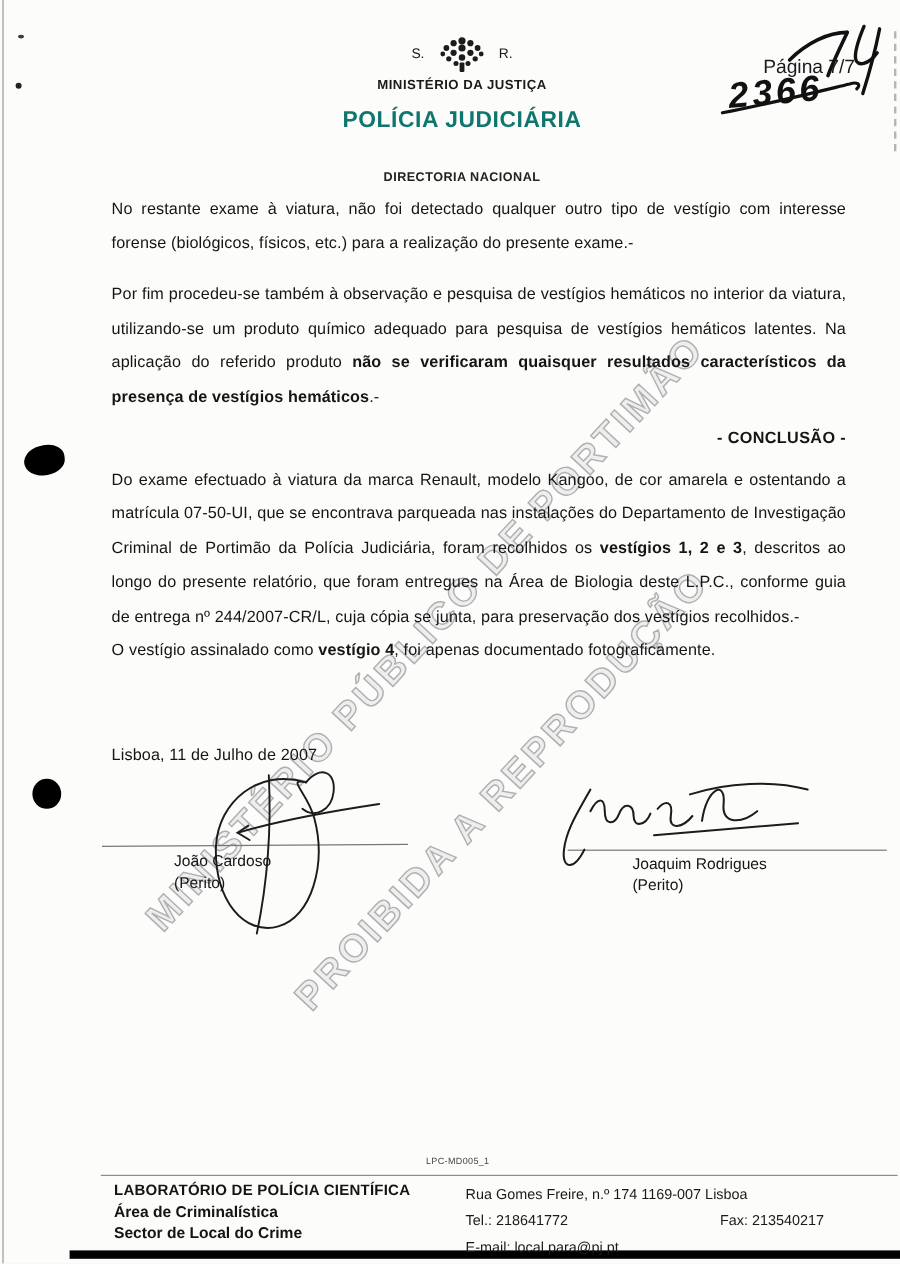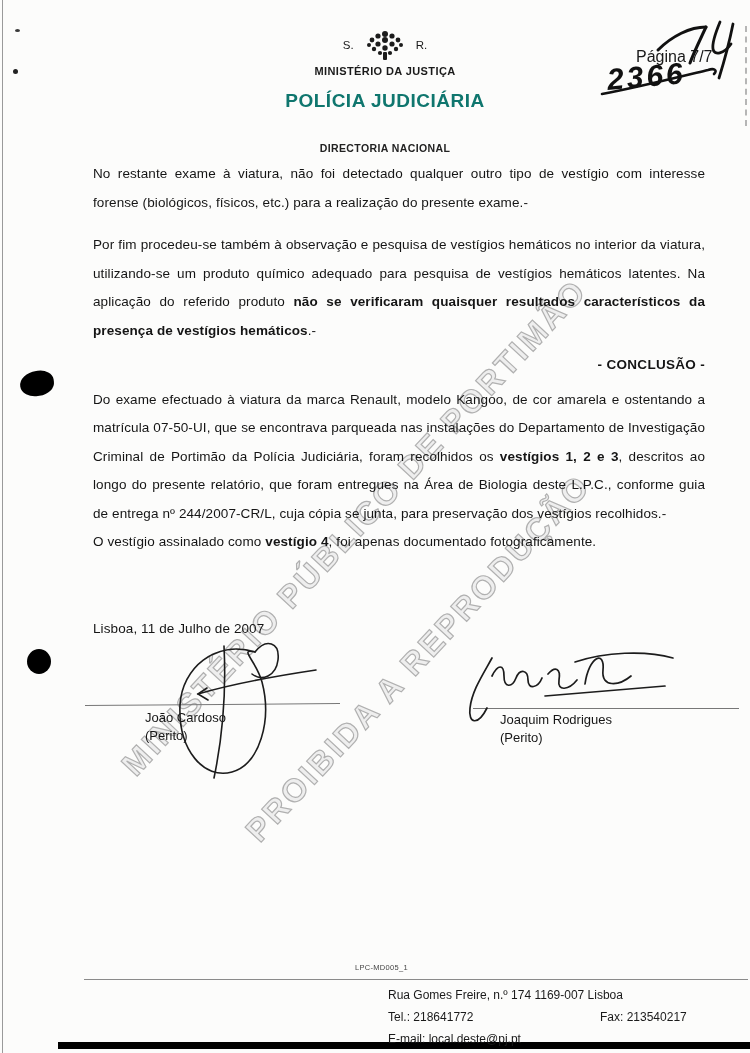"Joaquim Rodrigues" .sig-label-right { left: 500px -> 527px }
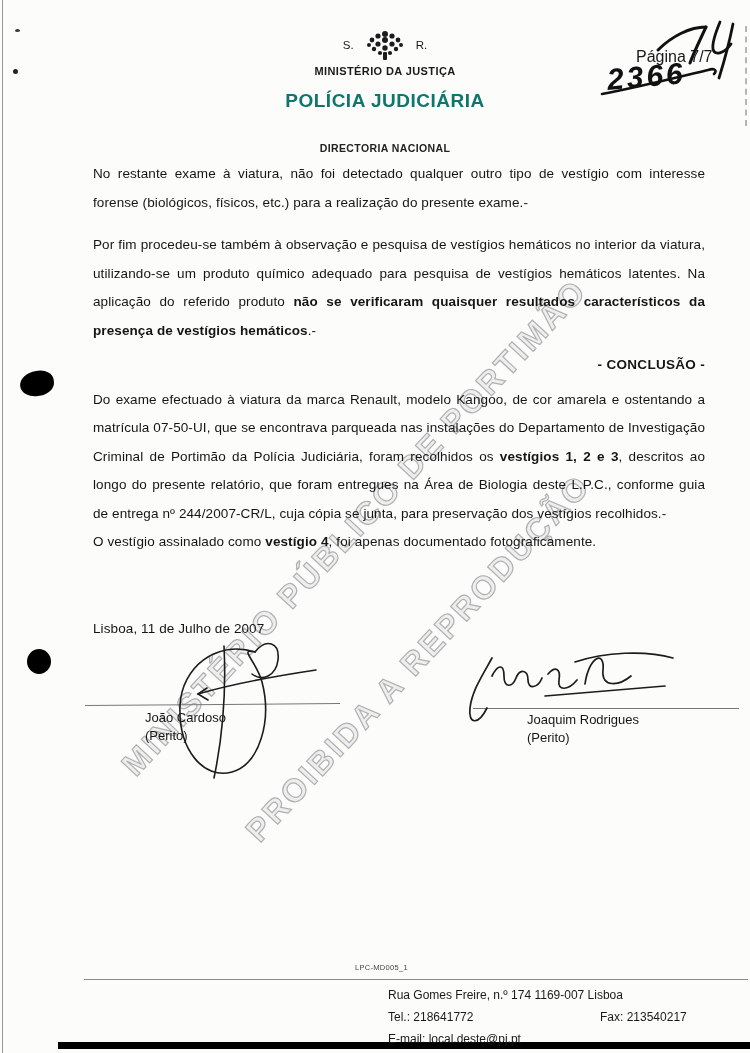"LABORATÓRIO DE POLÍCIA CIENTÍFICA" div.footer-left { html: none -> <div> <div>LABORATÓRIO DE POLÍCIA CIENTÍFICA</div> <div>Área de Criminalística</div> <div>Sector de Local do Crime</div> </div> }
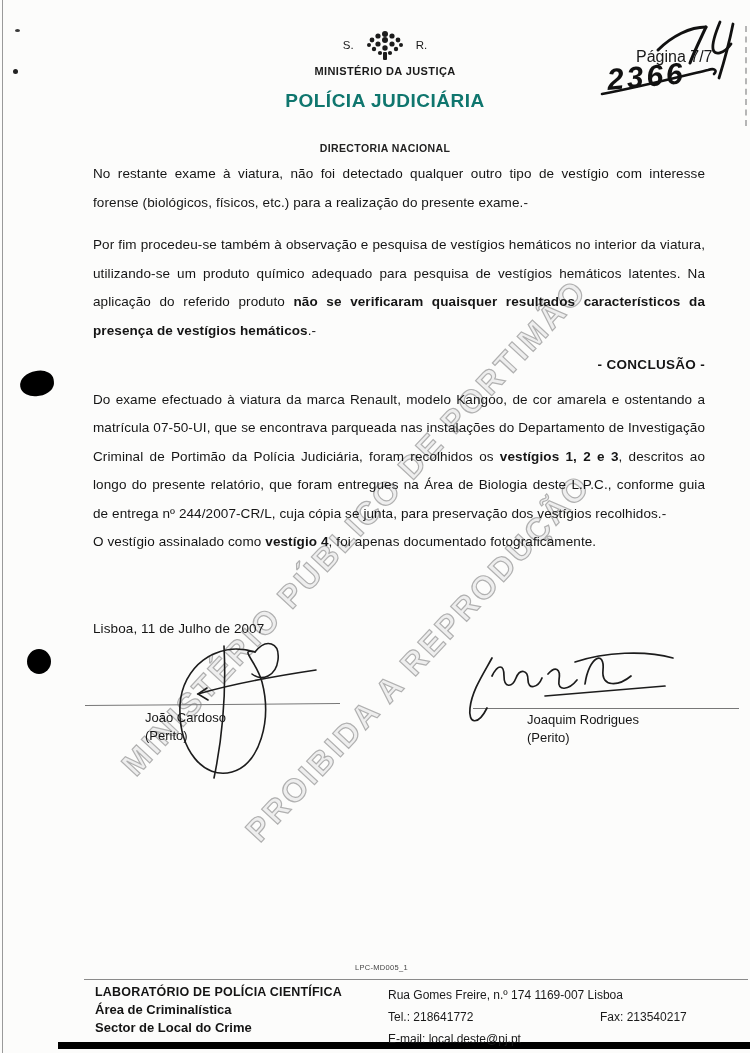"E-mail: local.deste@pj.pt" div.fr-row { text: local.deste@pj.pt -> local.para@pj.pt }
